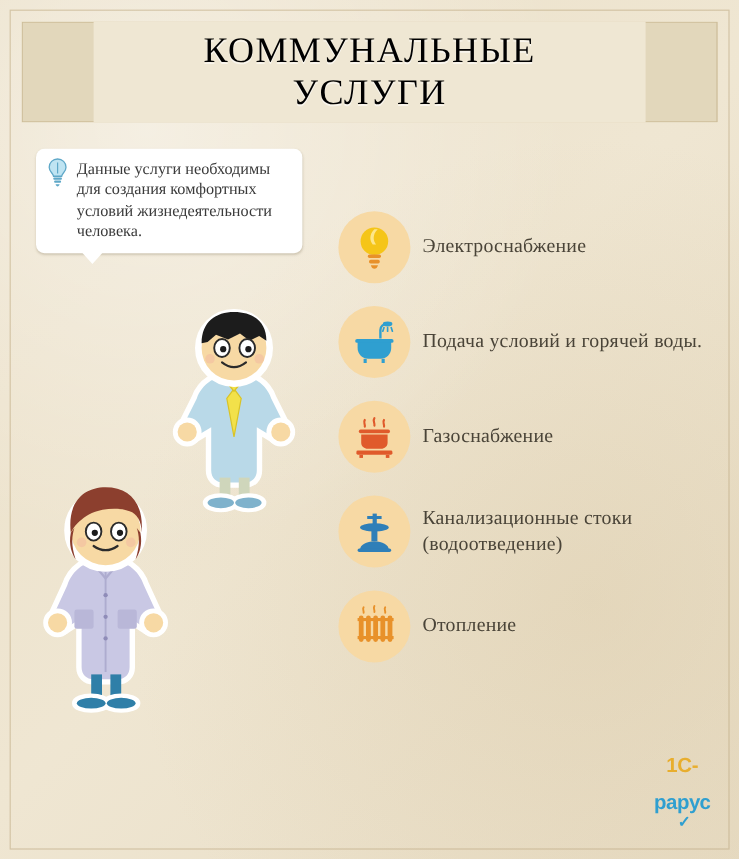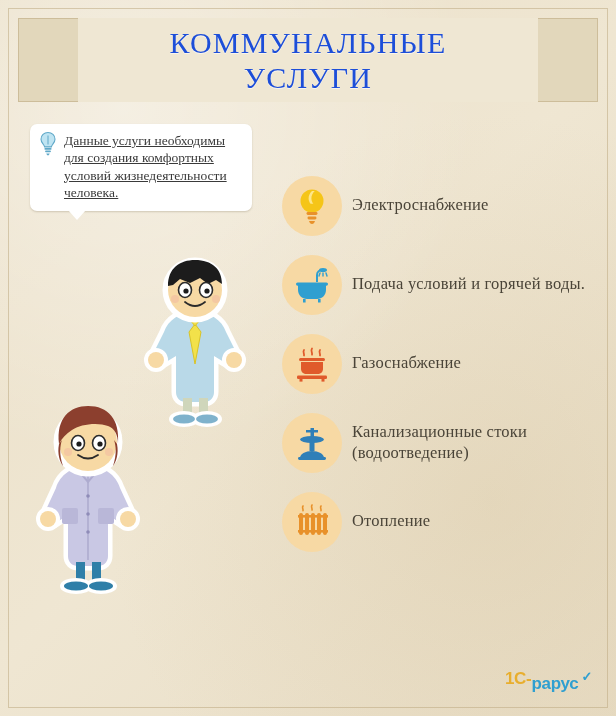"КОММУНАЛЬНЫЕ" .header-title { color: #1d4ed8 -> #000000 }
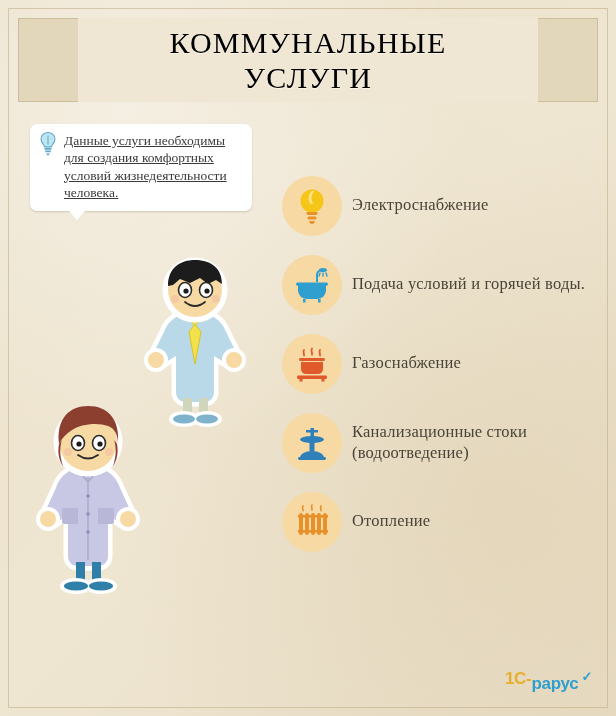"Данные услуги необходимы для создания" .callout-text { text-decoration: underline -> none }
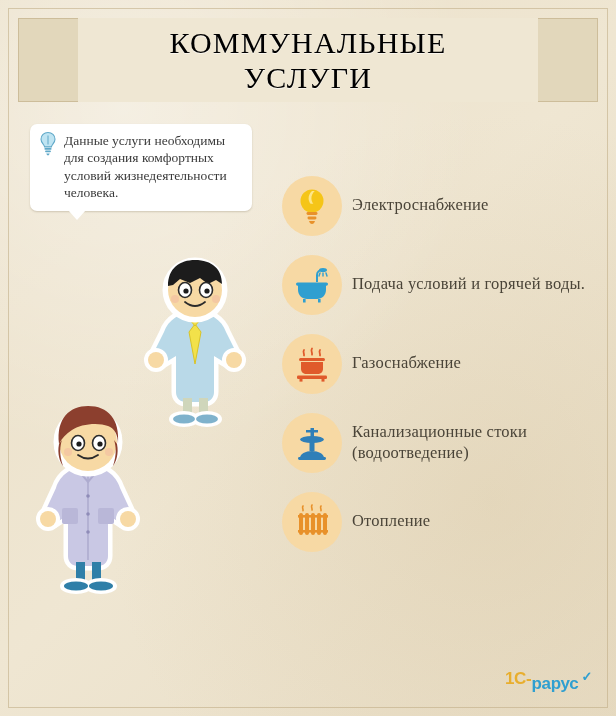"1C-" .logo { flex-direction: none -> column }
